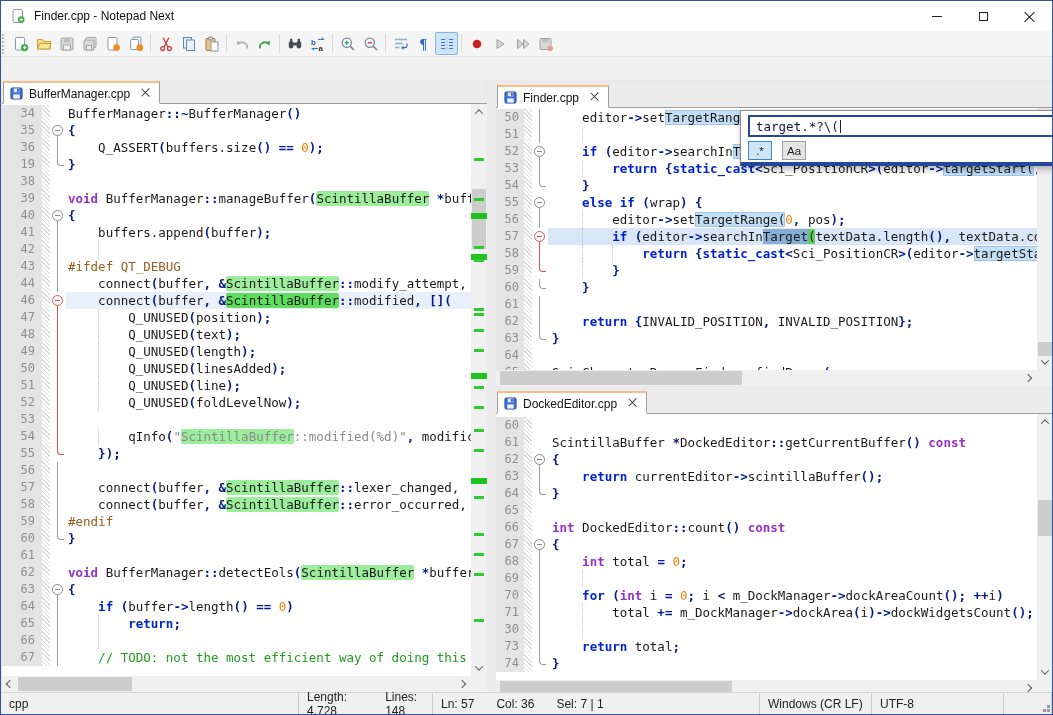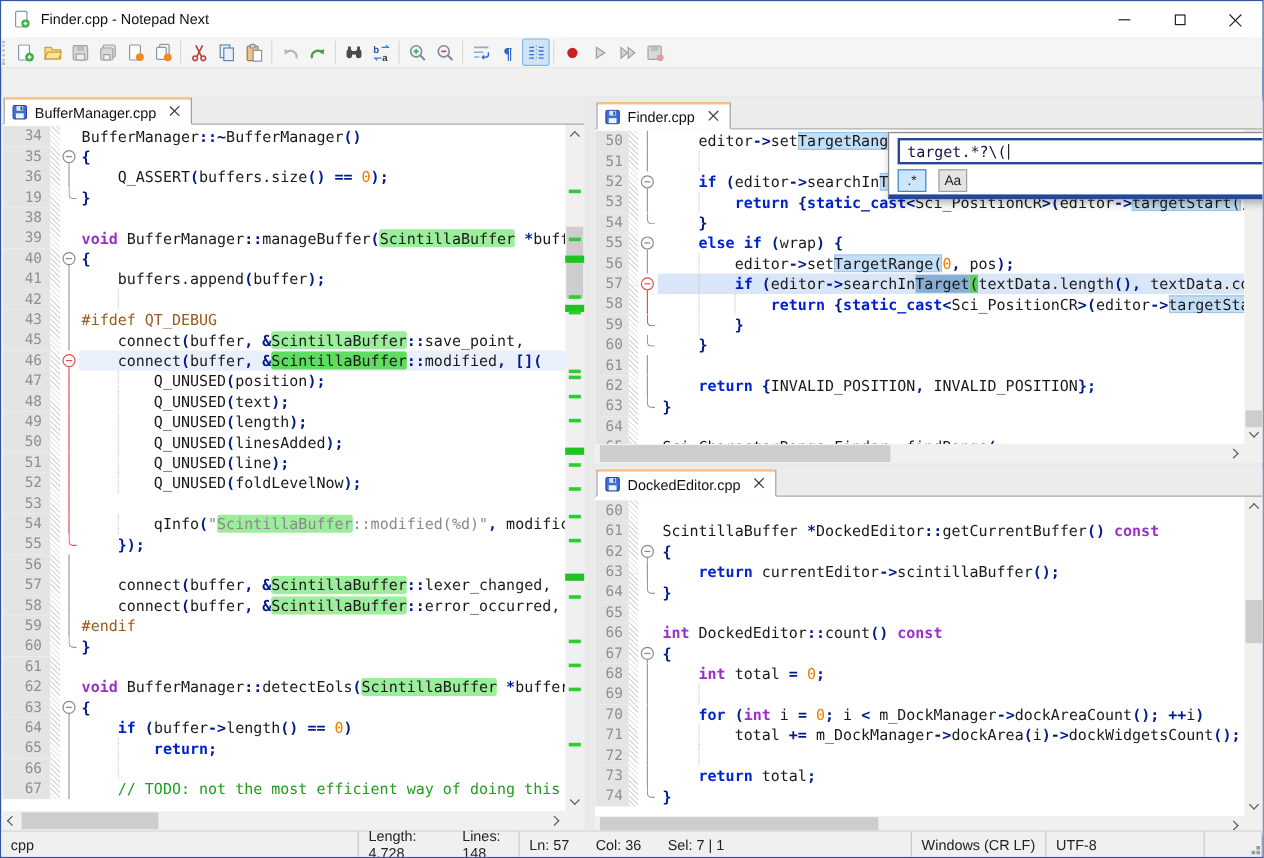"44" div.line { html: none -> <div> <span>44</span> <span></span> <span></span> <span><span> connect</span><span>(</span><span>buffer</span><span>, &amp;</span><span>ScintillaBuffer</span><span>::</span><span>modify_attempt, </span></span> </div> }
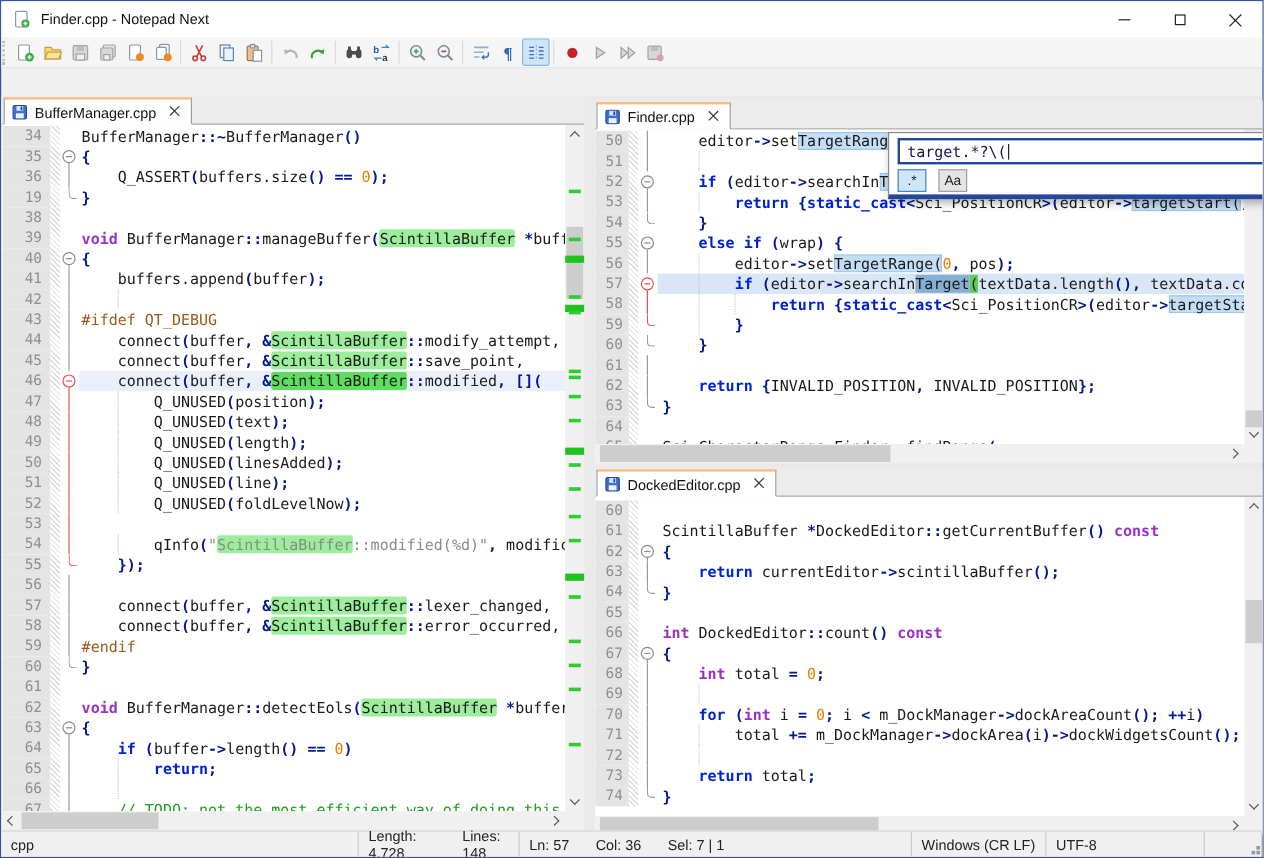"45" div.line { html: <div> <span>45</span> <span></span> <span></span> <span><span> connect</span><span>(</span><span>buffer</span><span>, &amp;</span><span>ScintillaBuffer</span><span>::</span><span>save_point, </span></span> </div> -> none }
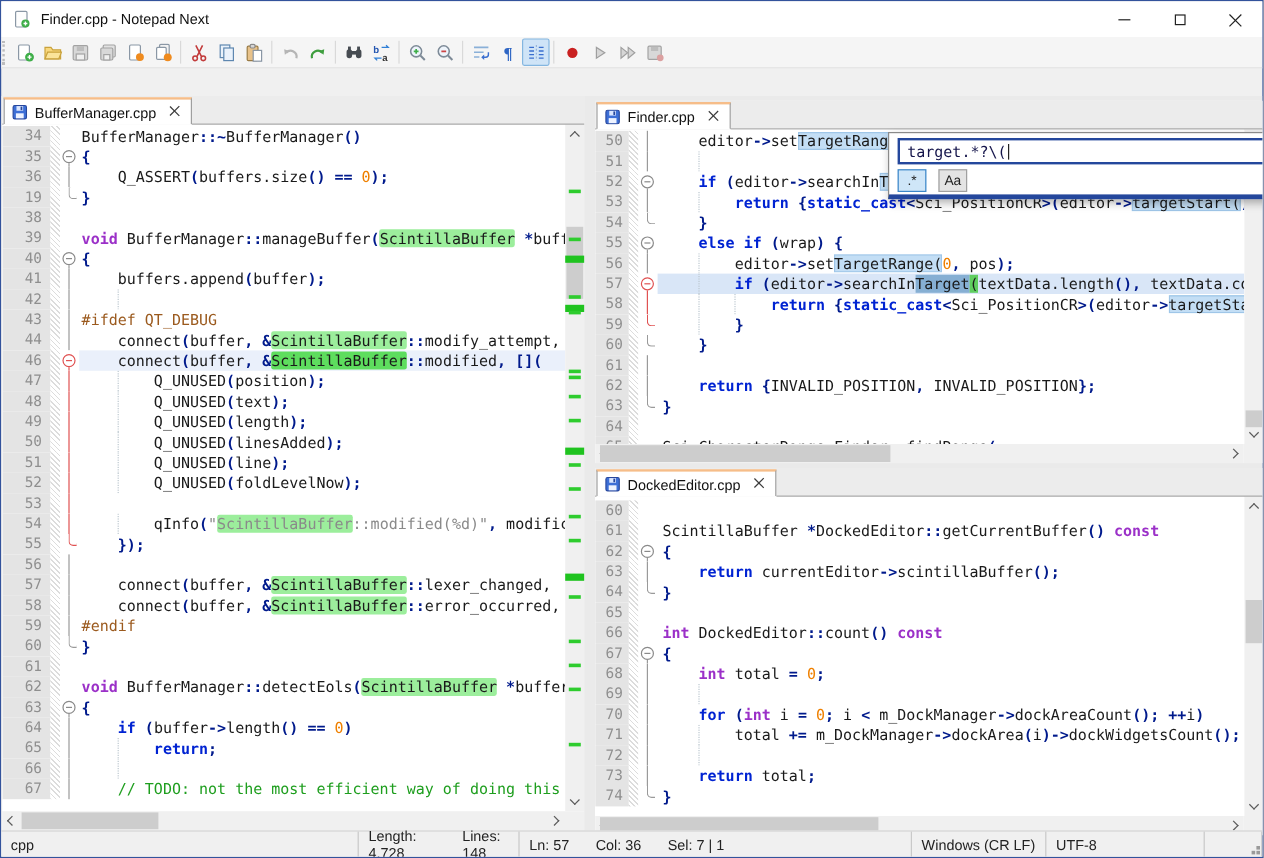"72" span.ln { text: 72 -> 30 }
